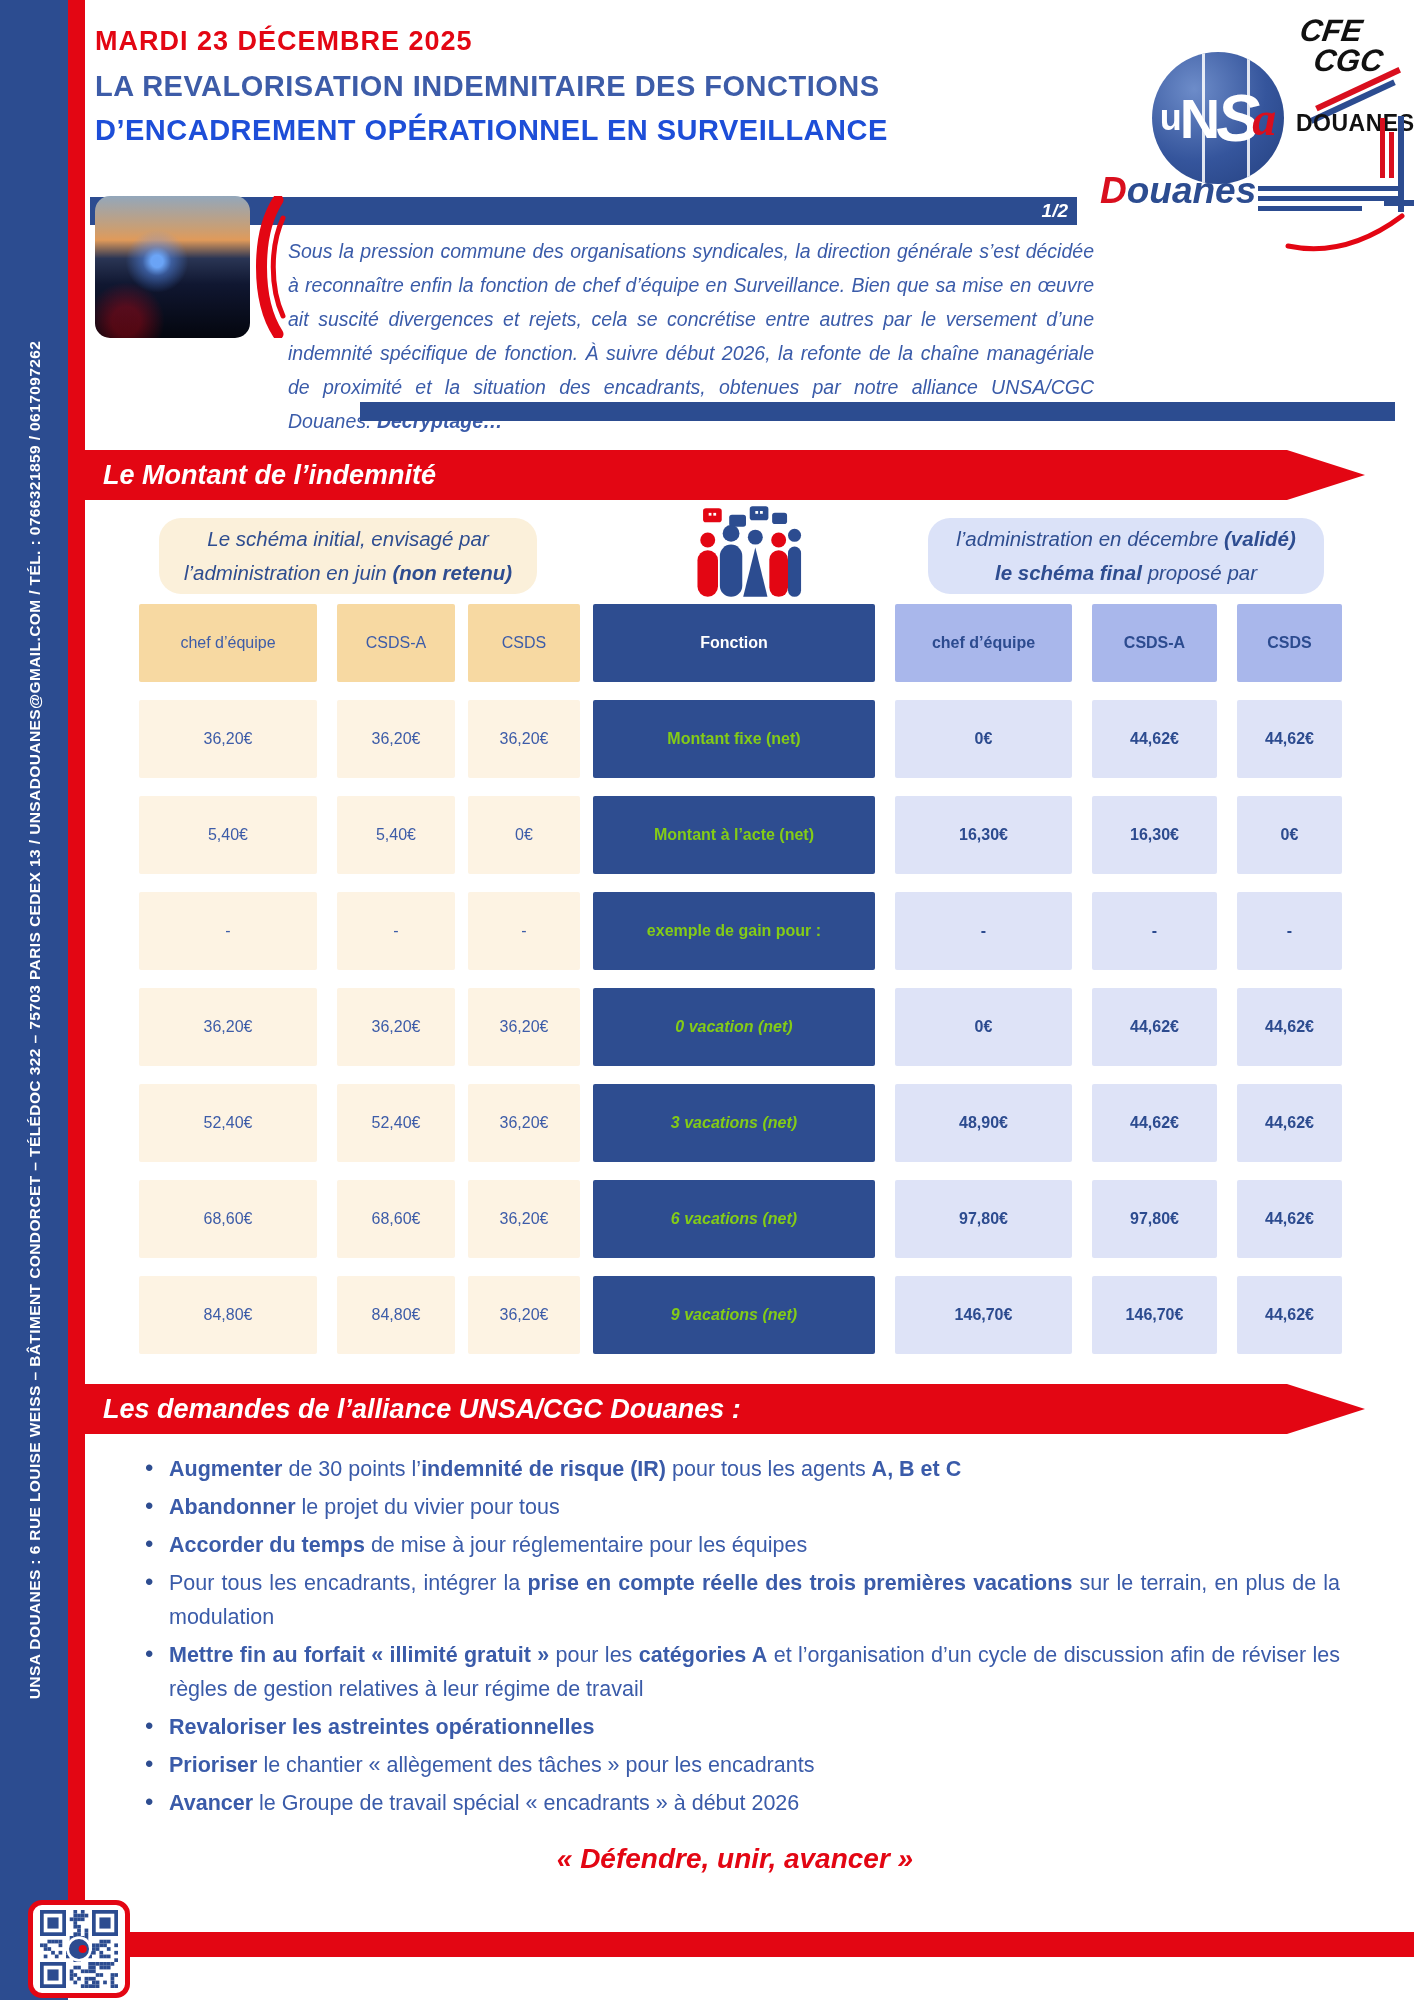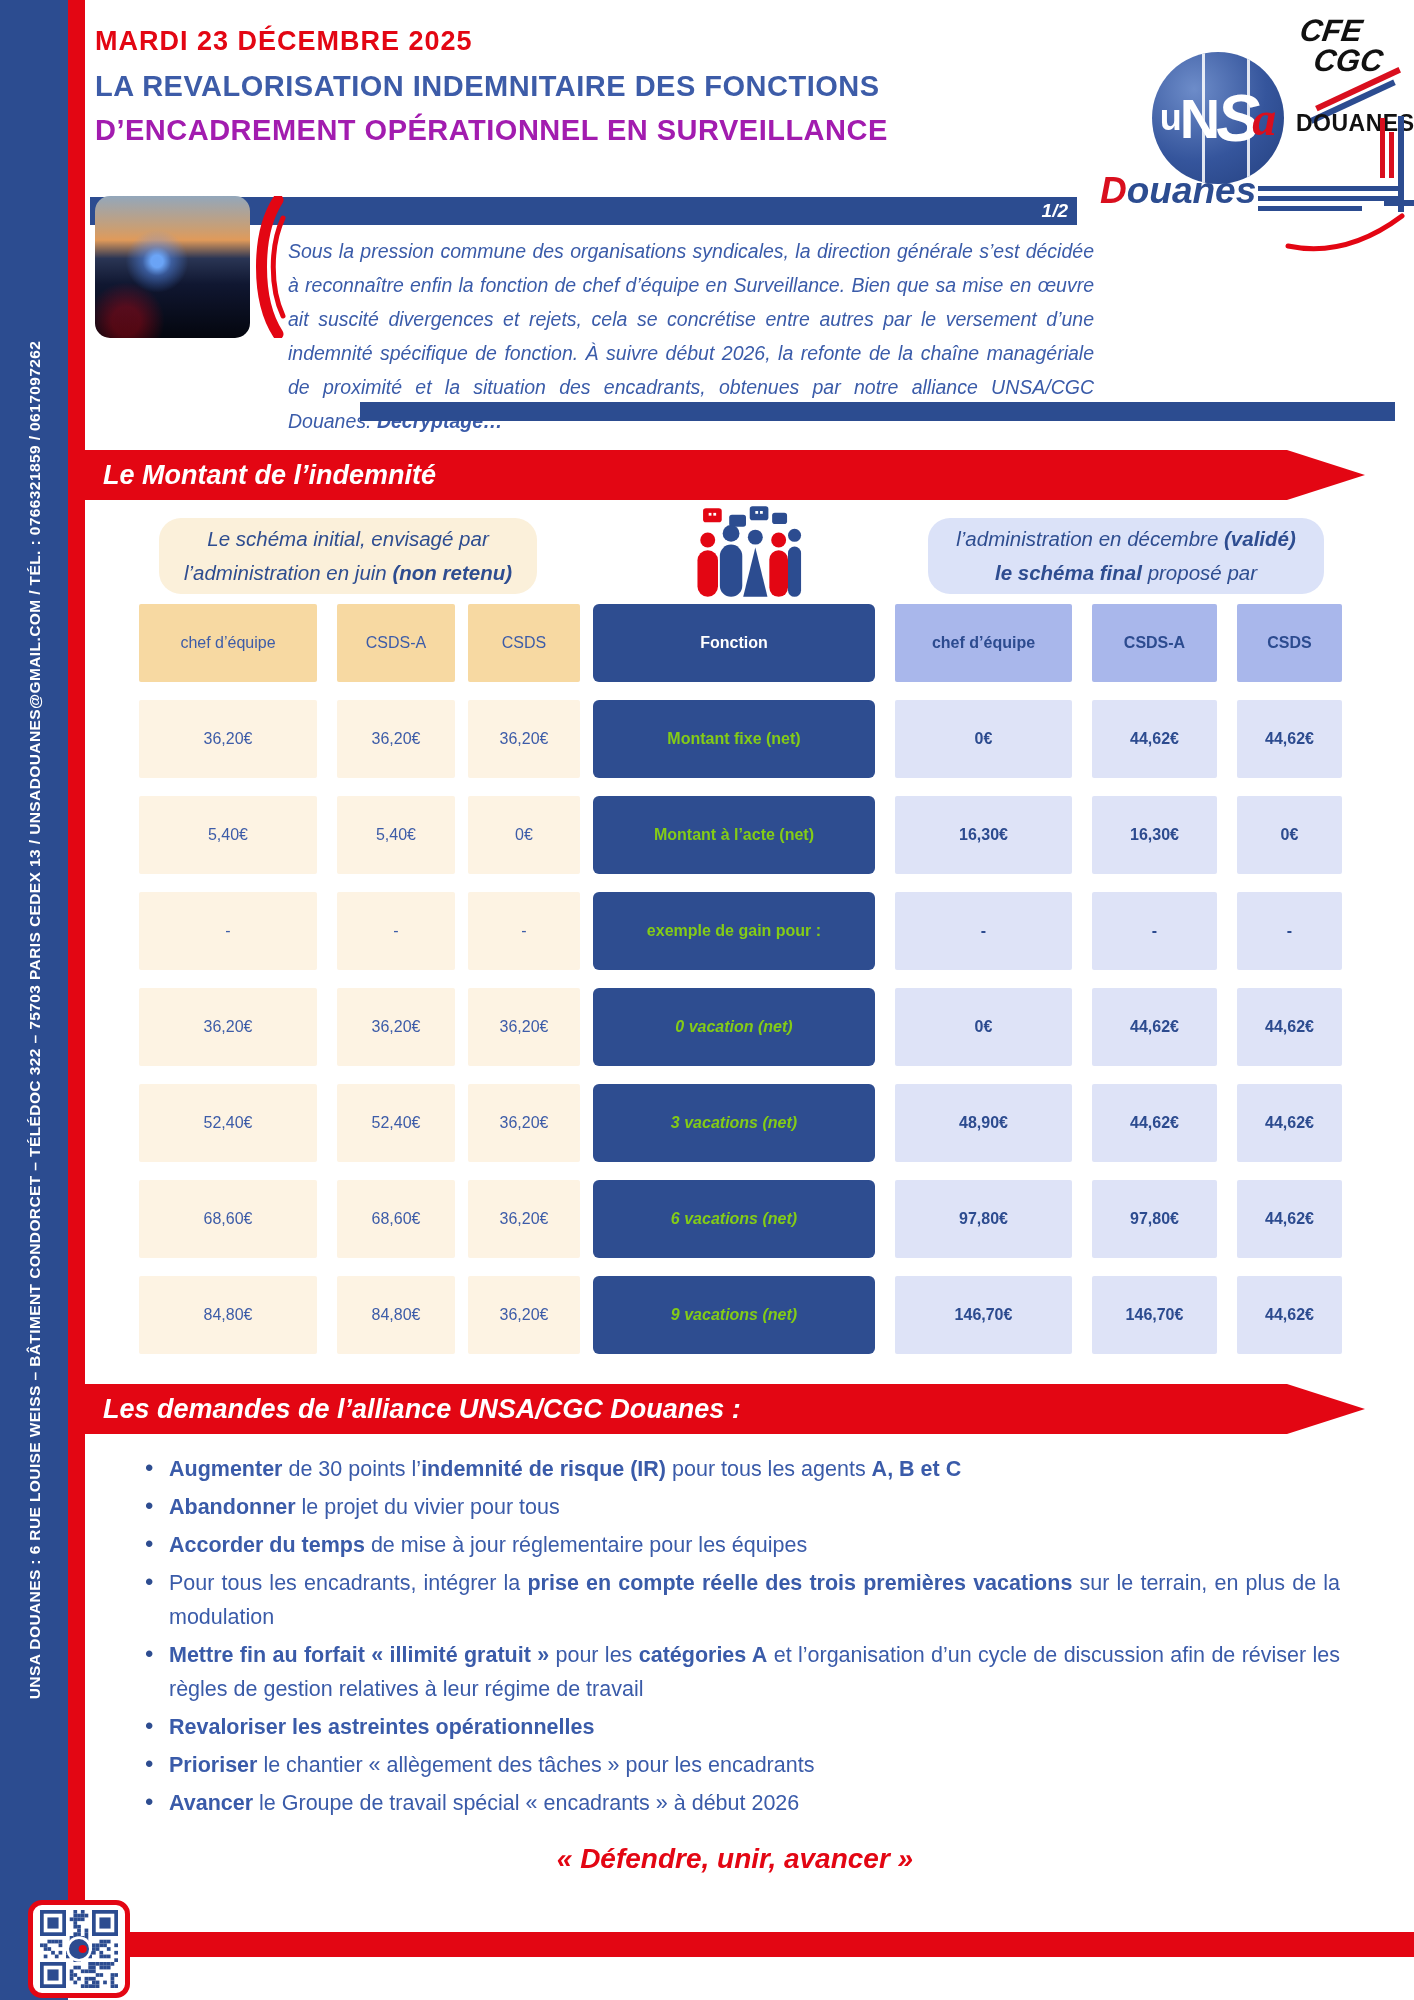"D’ENCADREMENT OPÉRATIONNEL EN" .title-l2 { color: #a21caf -> #1d4ed8 }
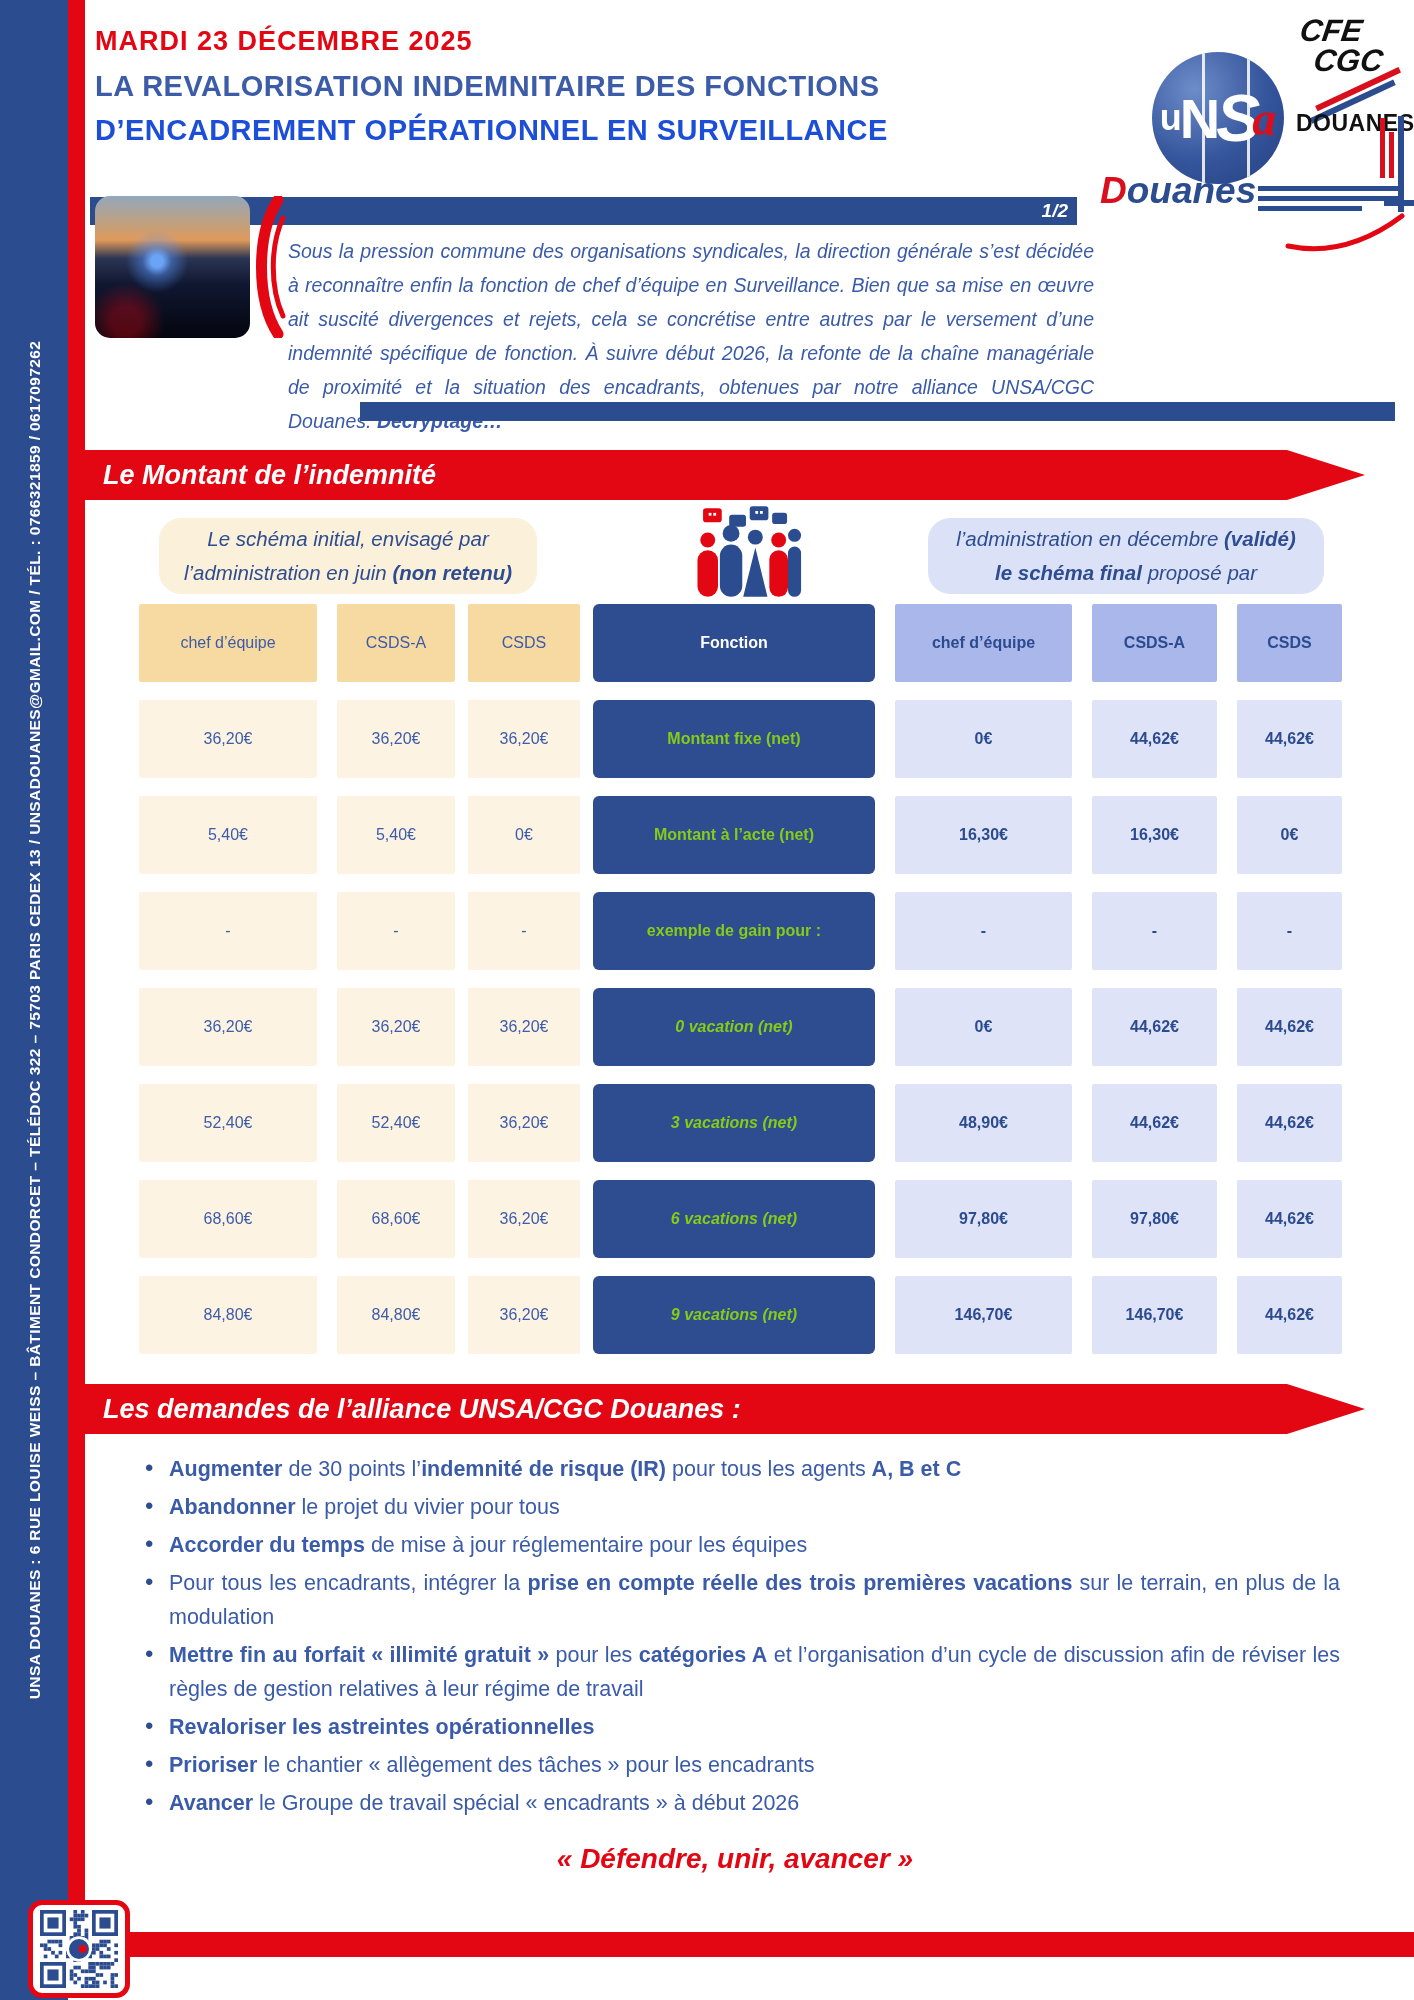"Fonction" .c4 { border-radius: 6px -> none }
